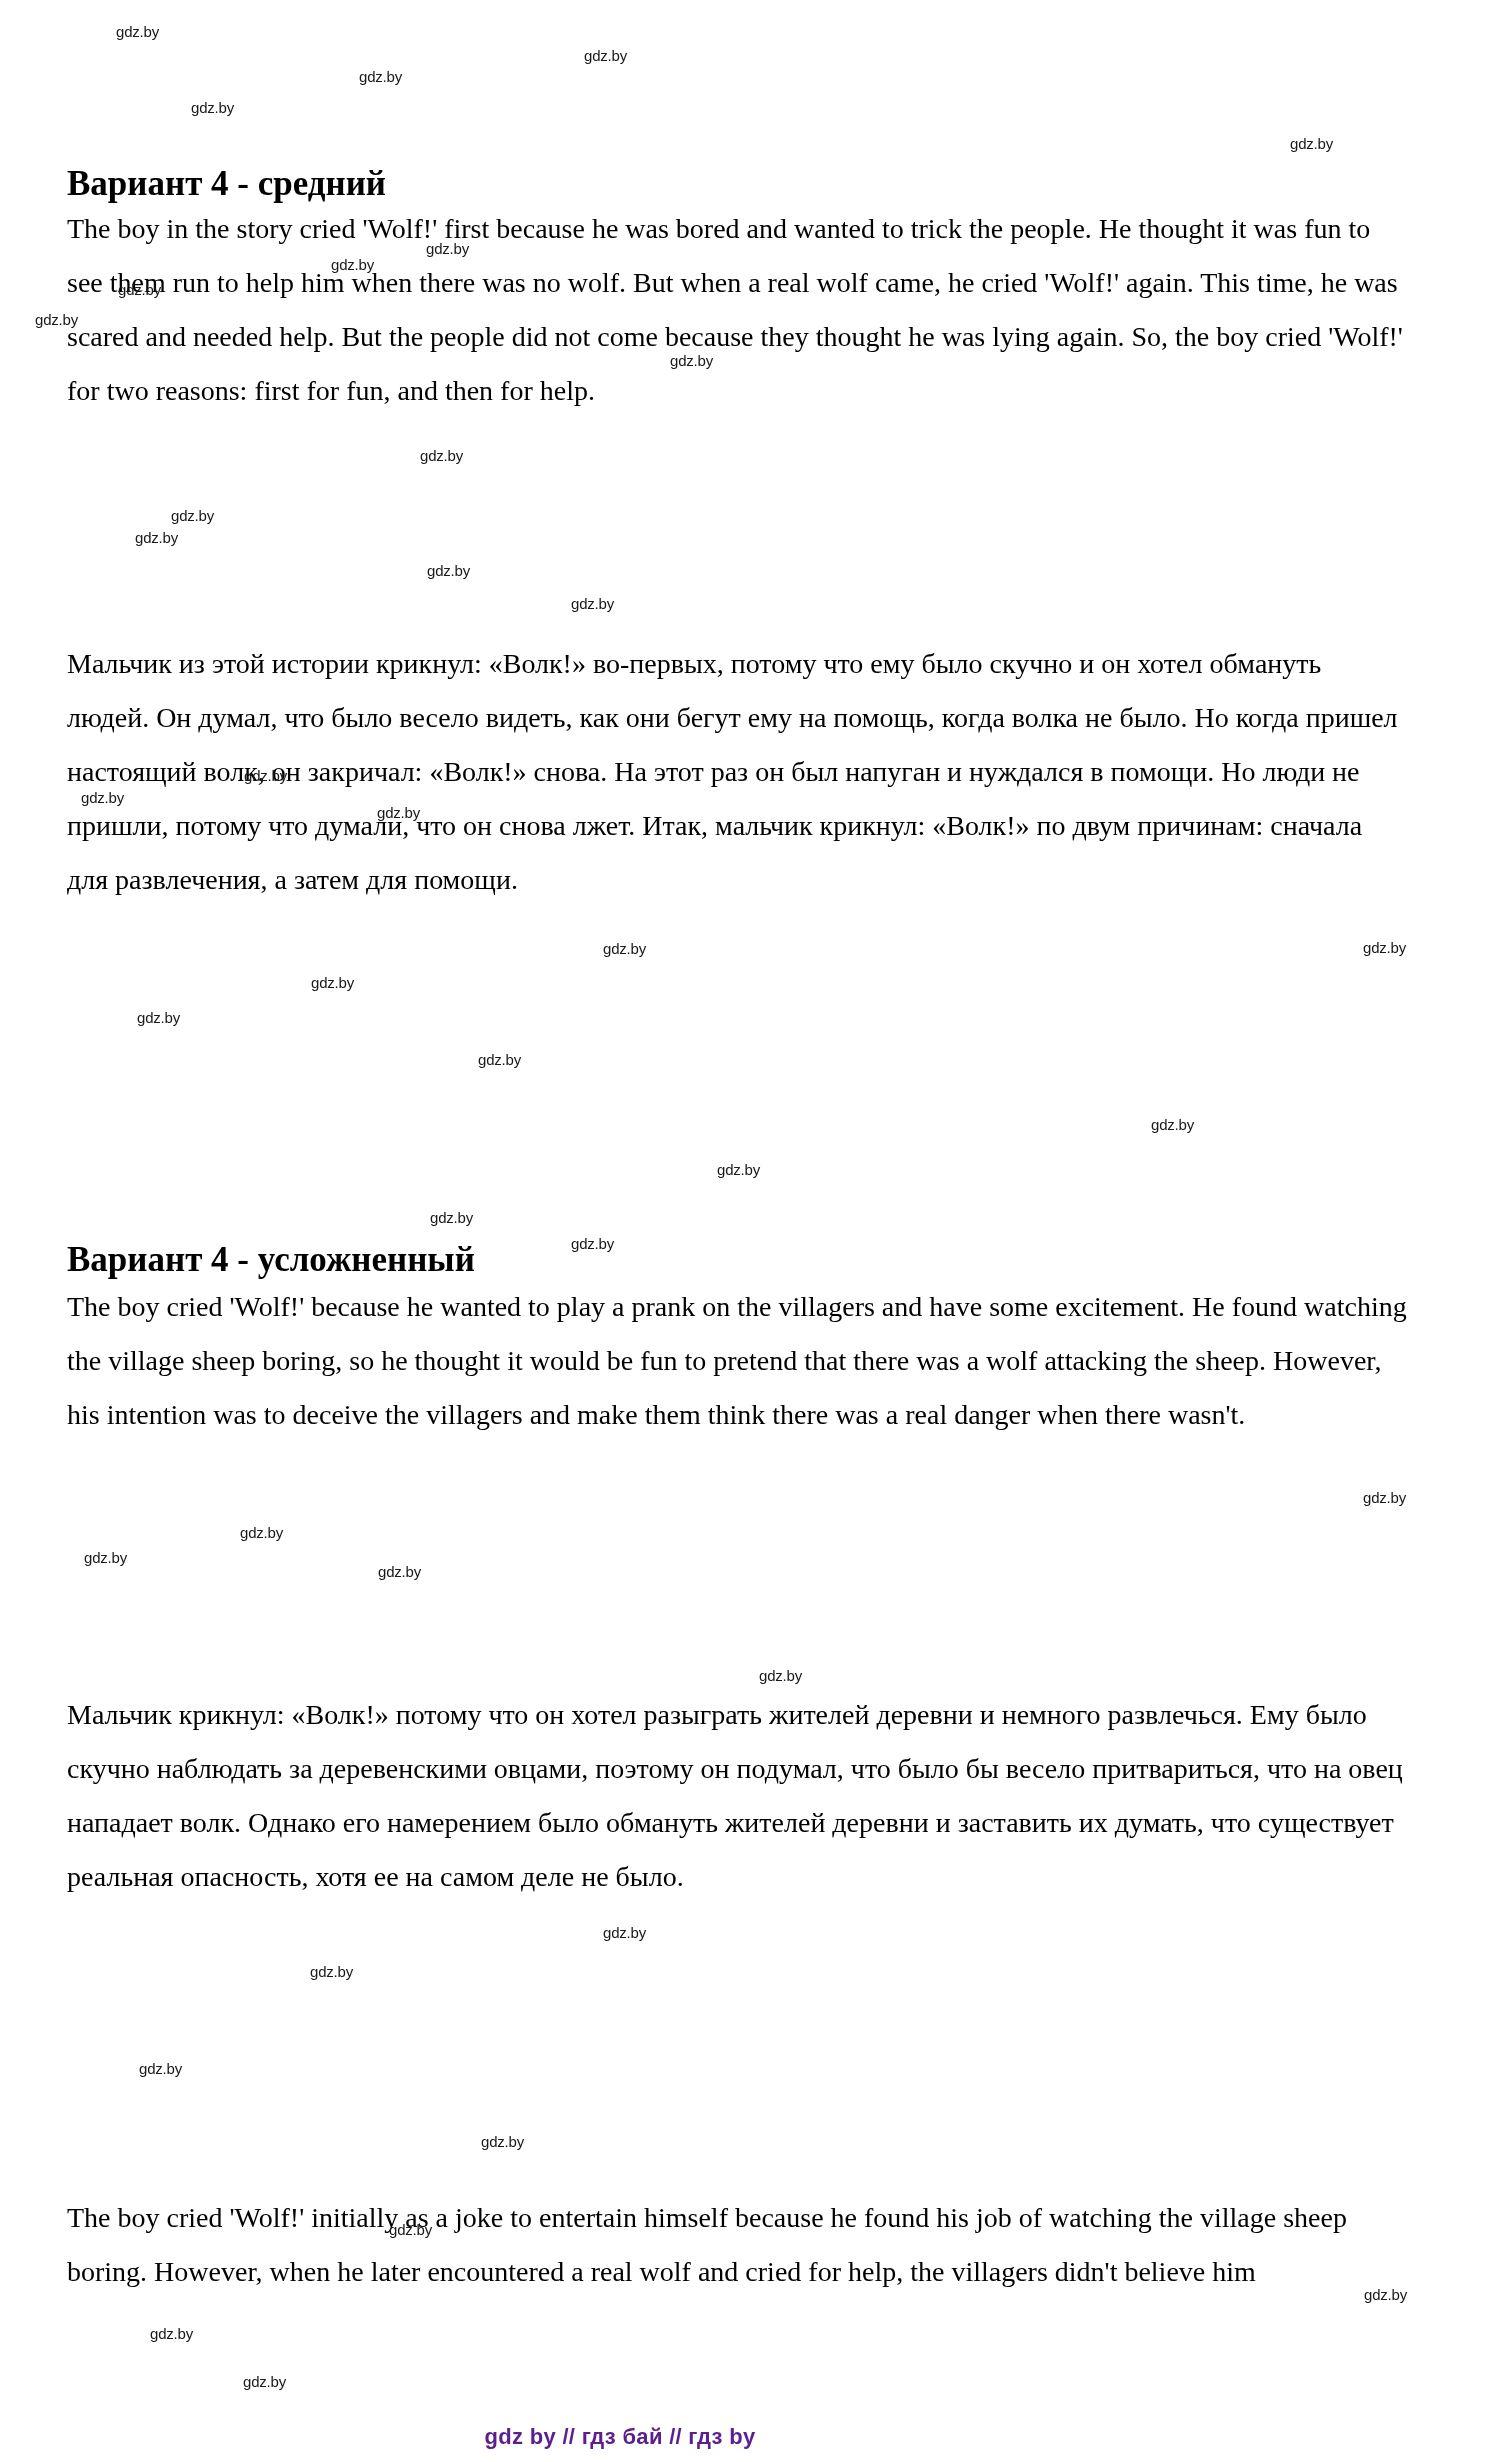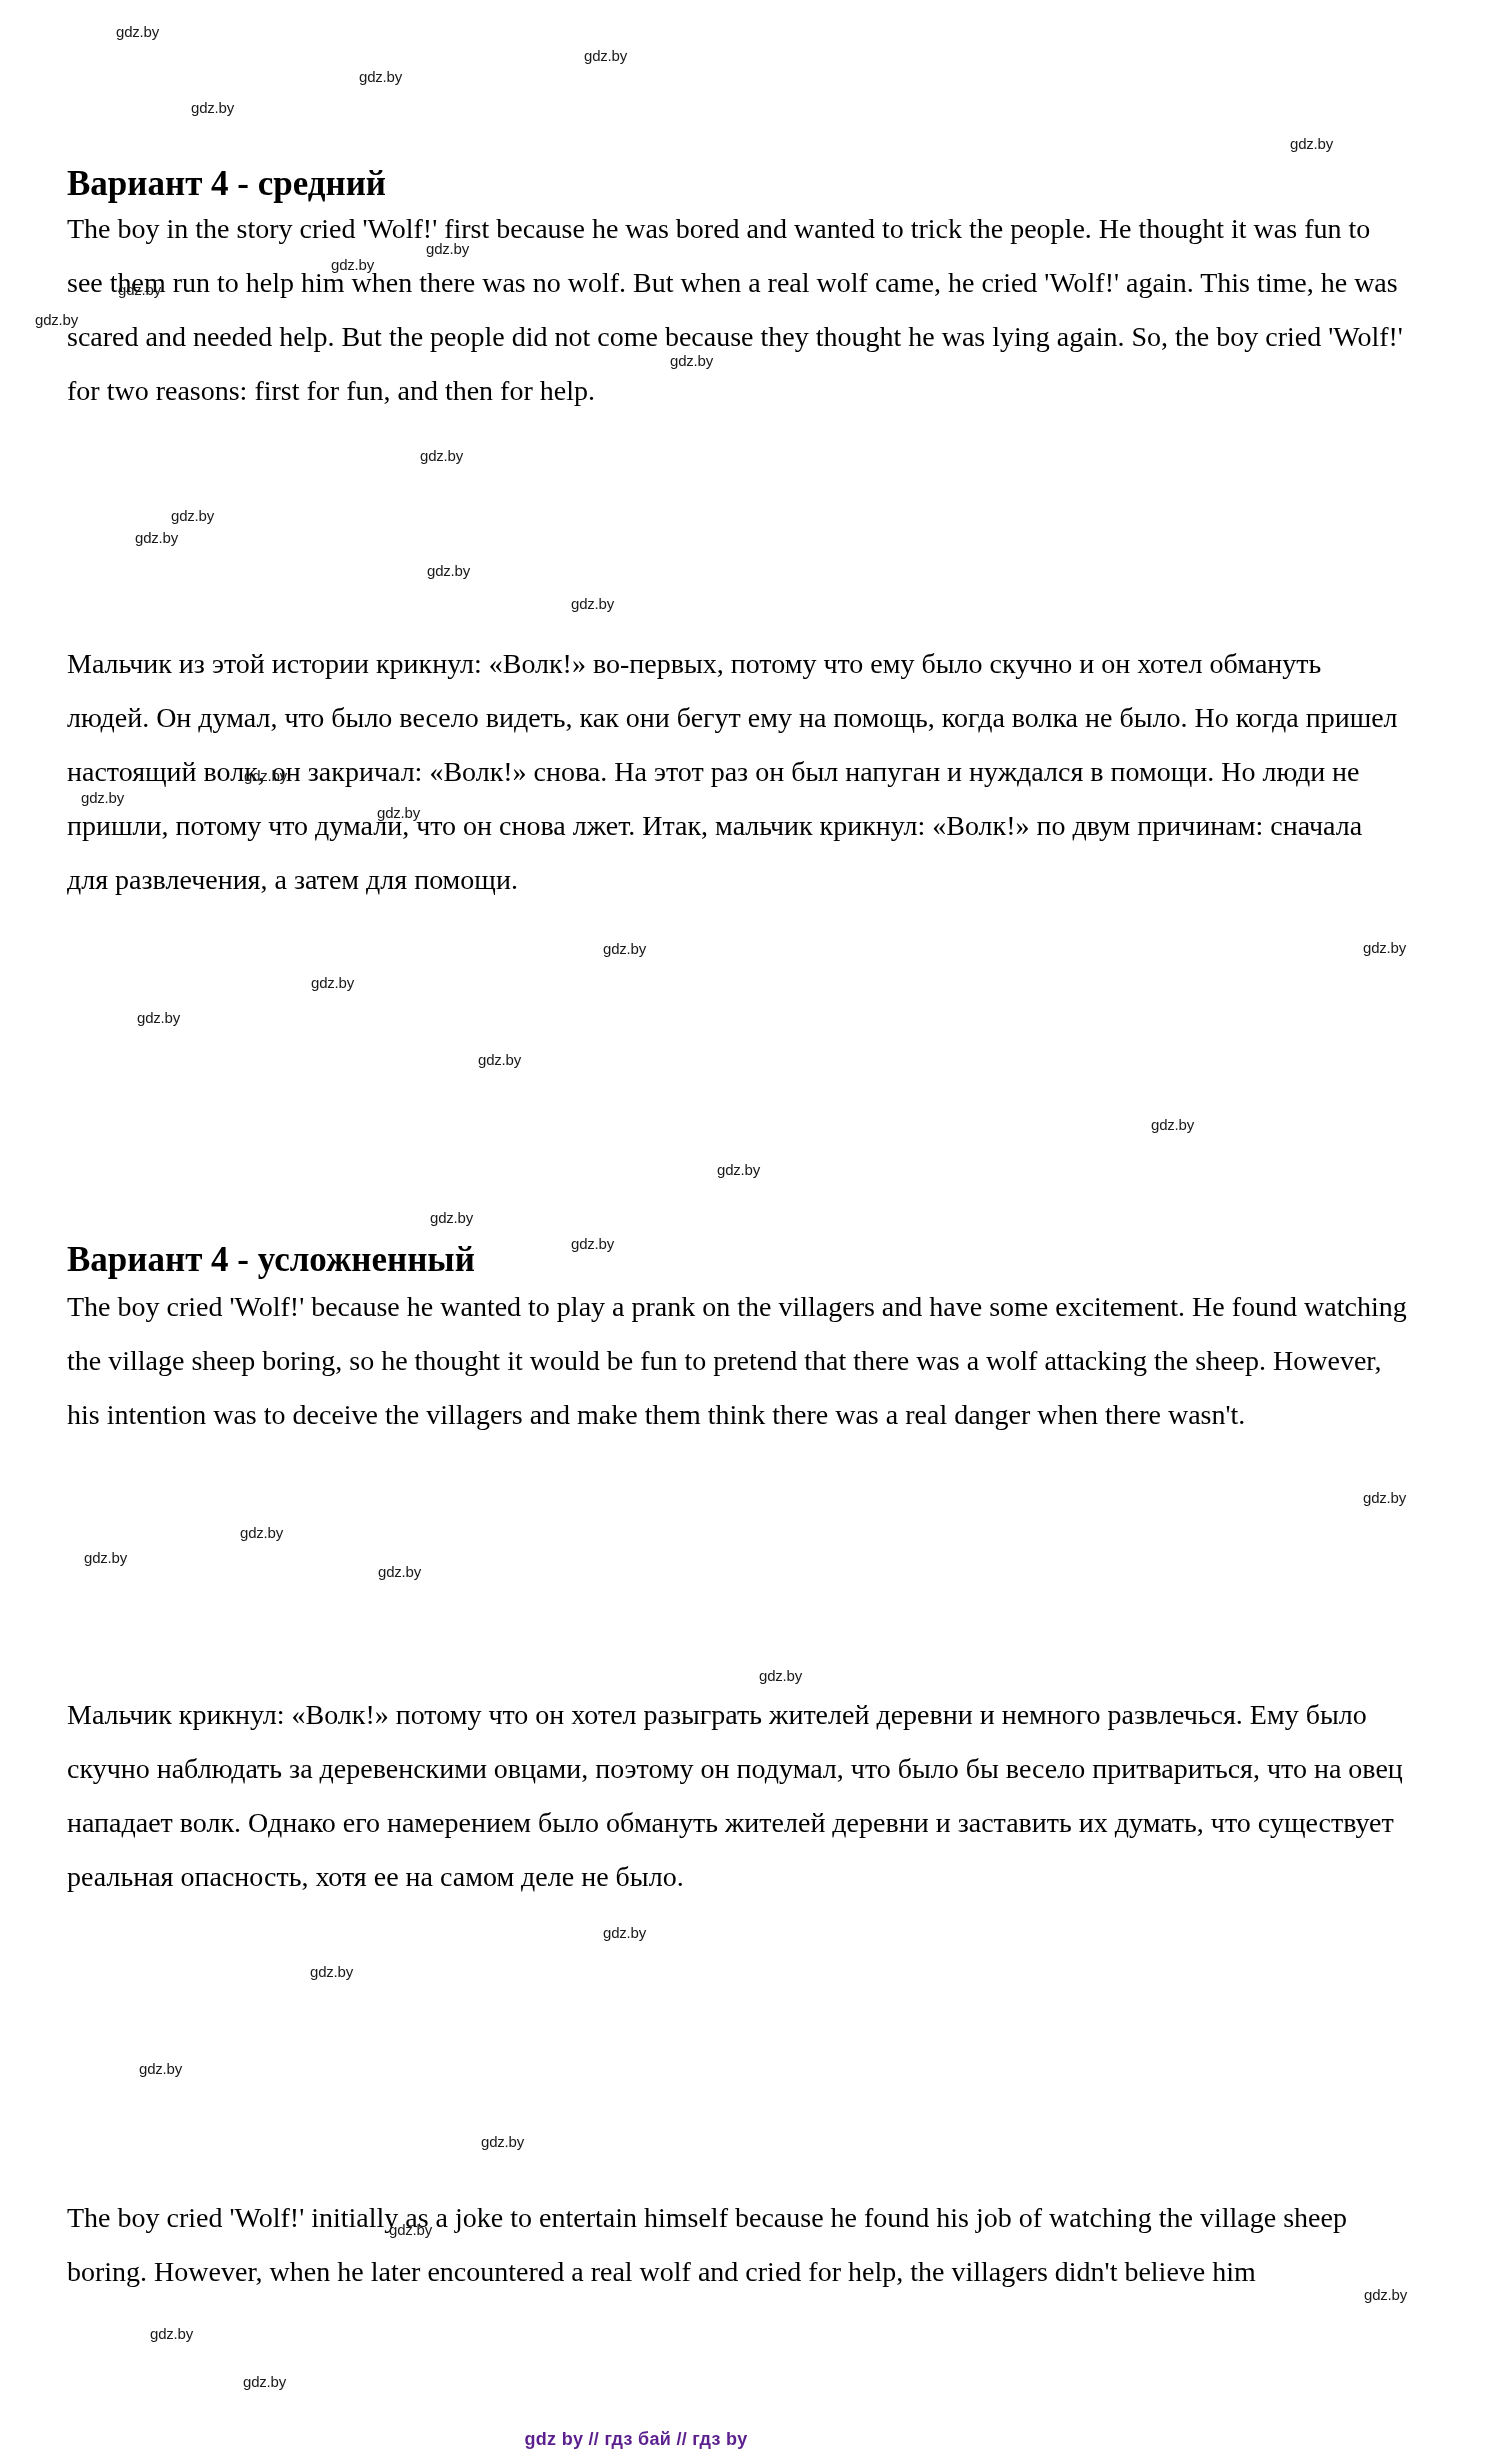"gdz by // гдз бай" .footer-promo { font-size: 18px -> 22px; padding-left: 16px -> none }
